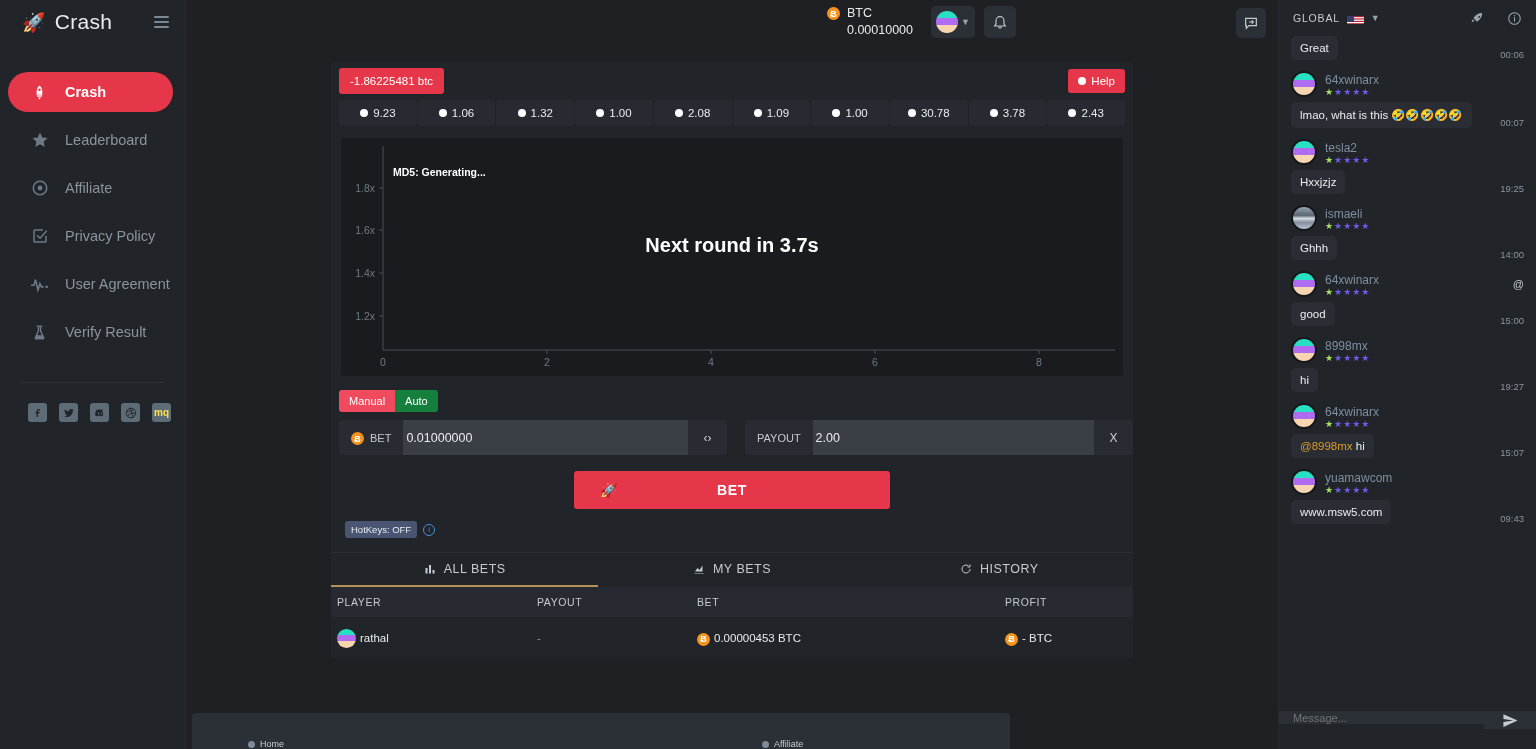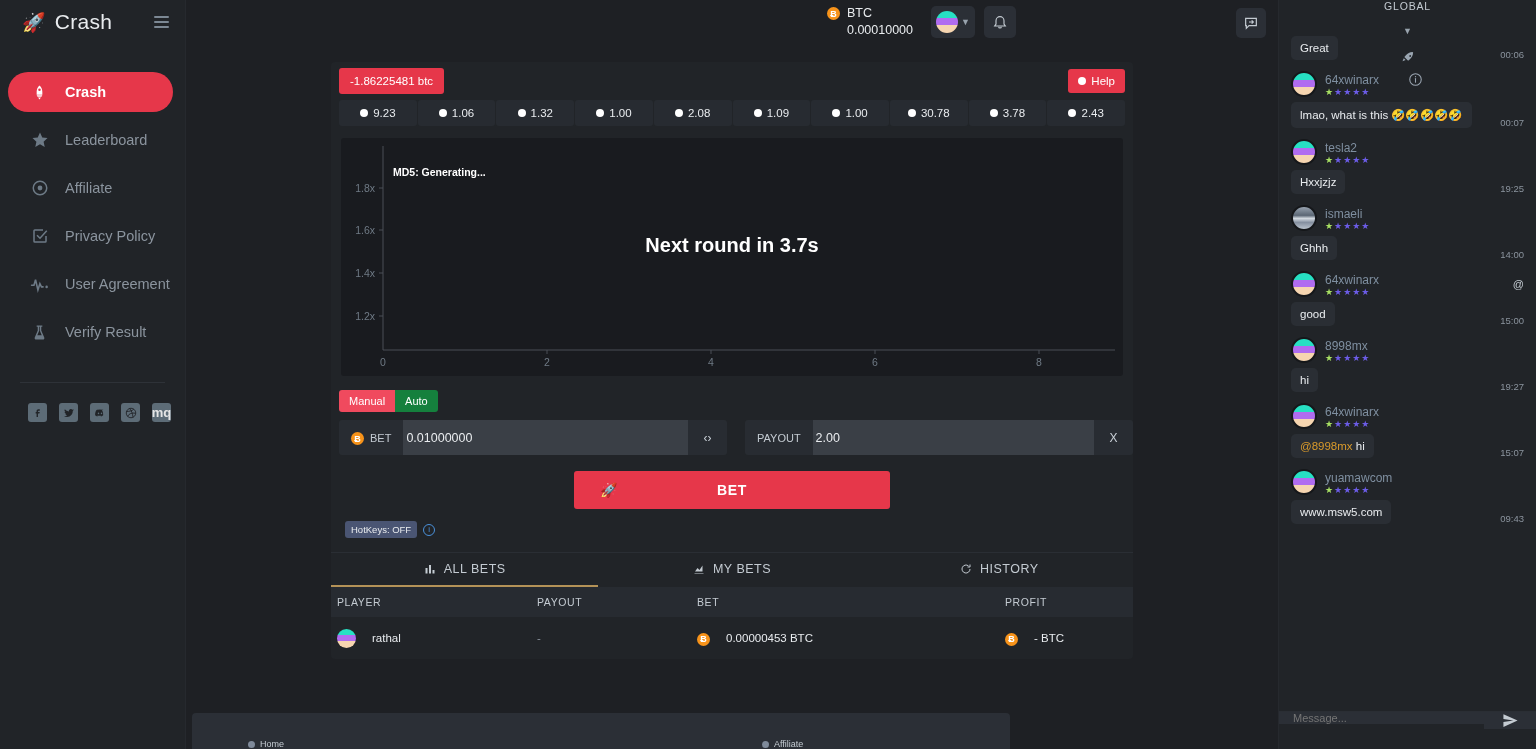"GLOBAL" .chat-head { flex-direction: column -> none; padding: 0 14px -> 16px 14px }
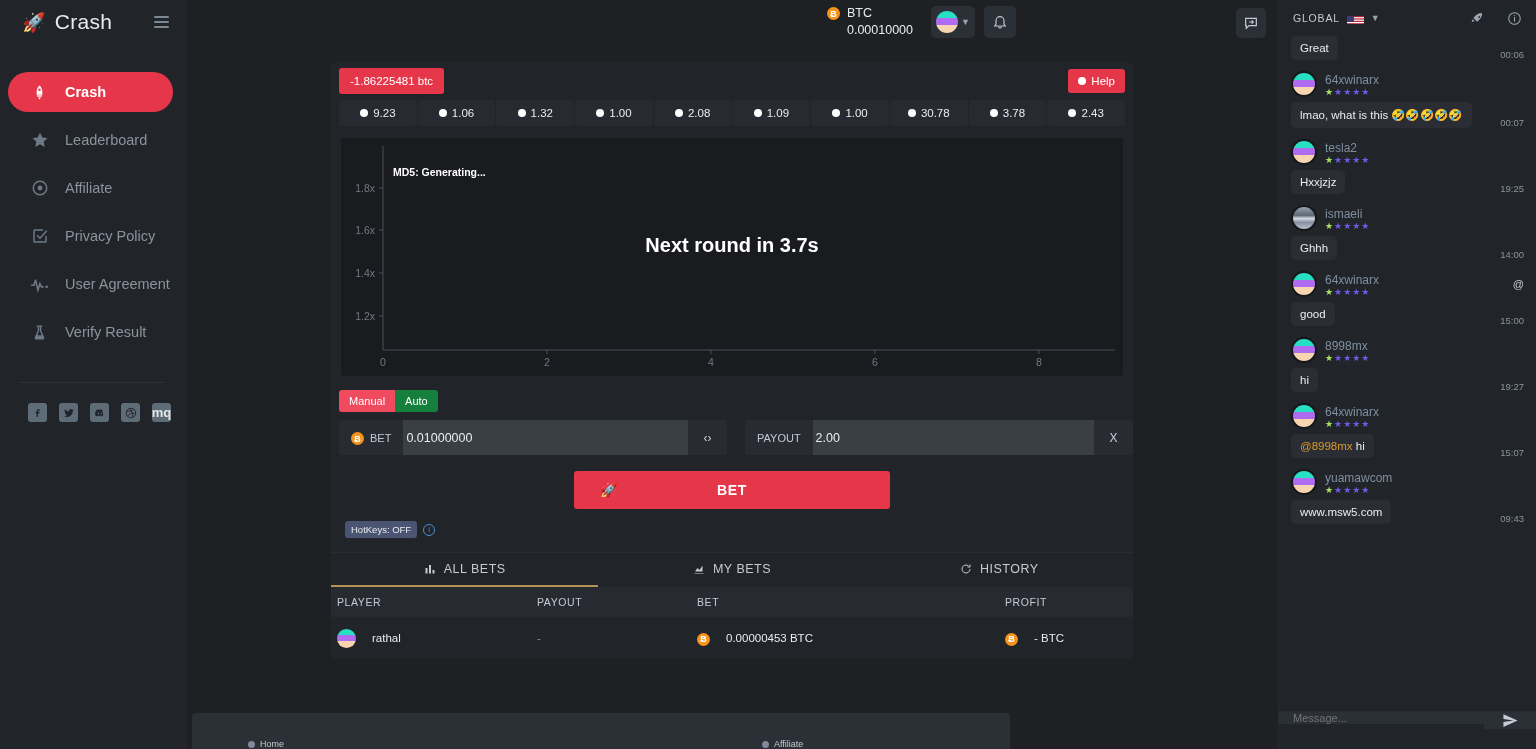"mq" .soc { color: #e5e5e5 -> #fde047; font-size: 13px -> 10px }
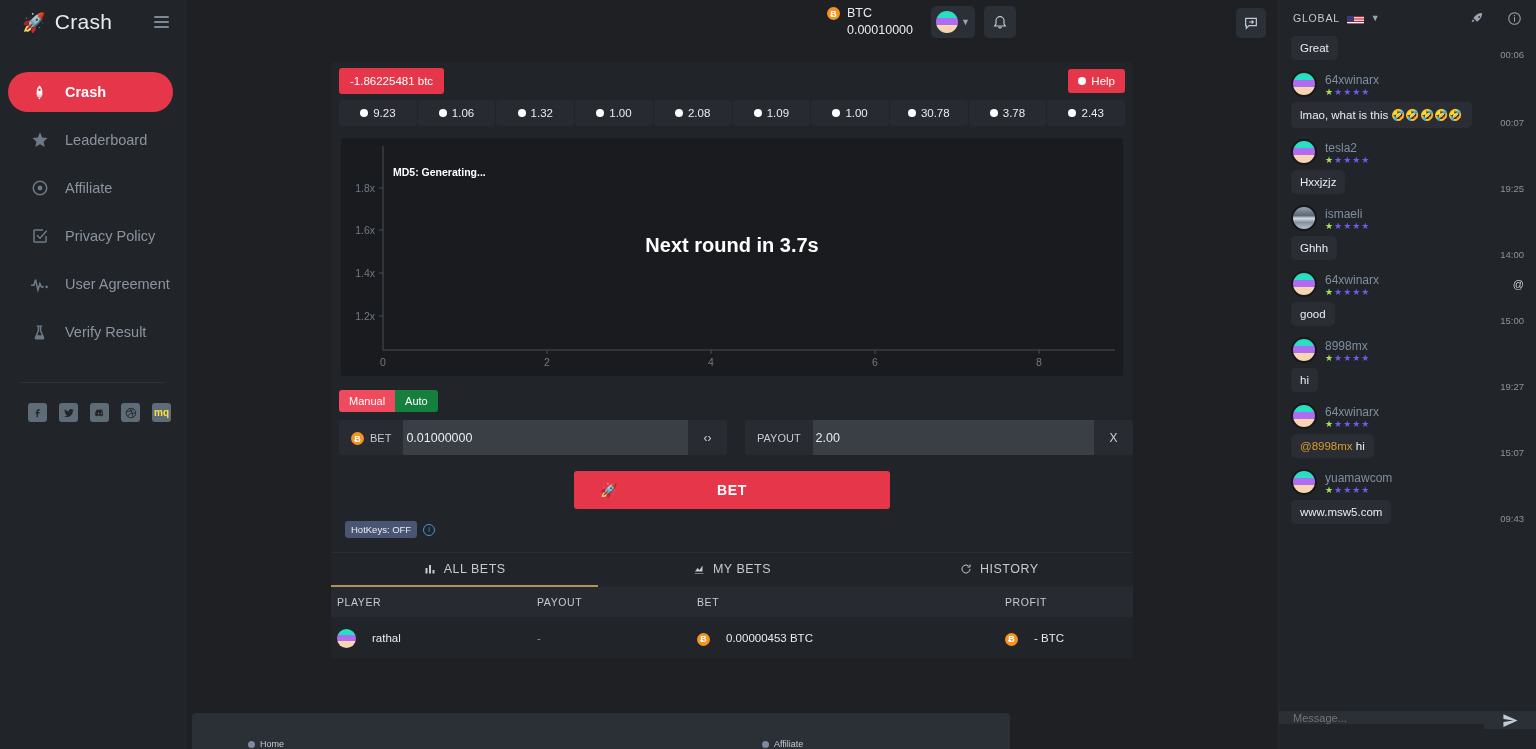"rathal" .tcell { gap: 16px -> 4px }
